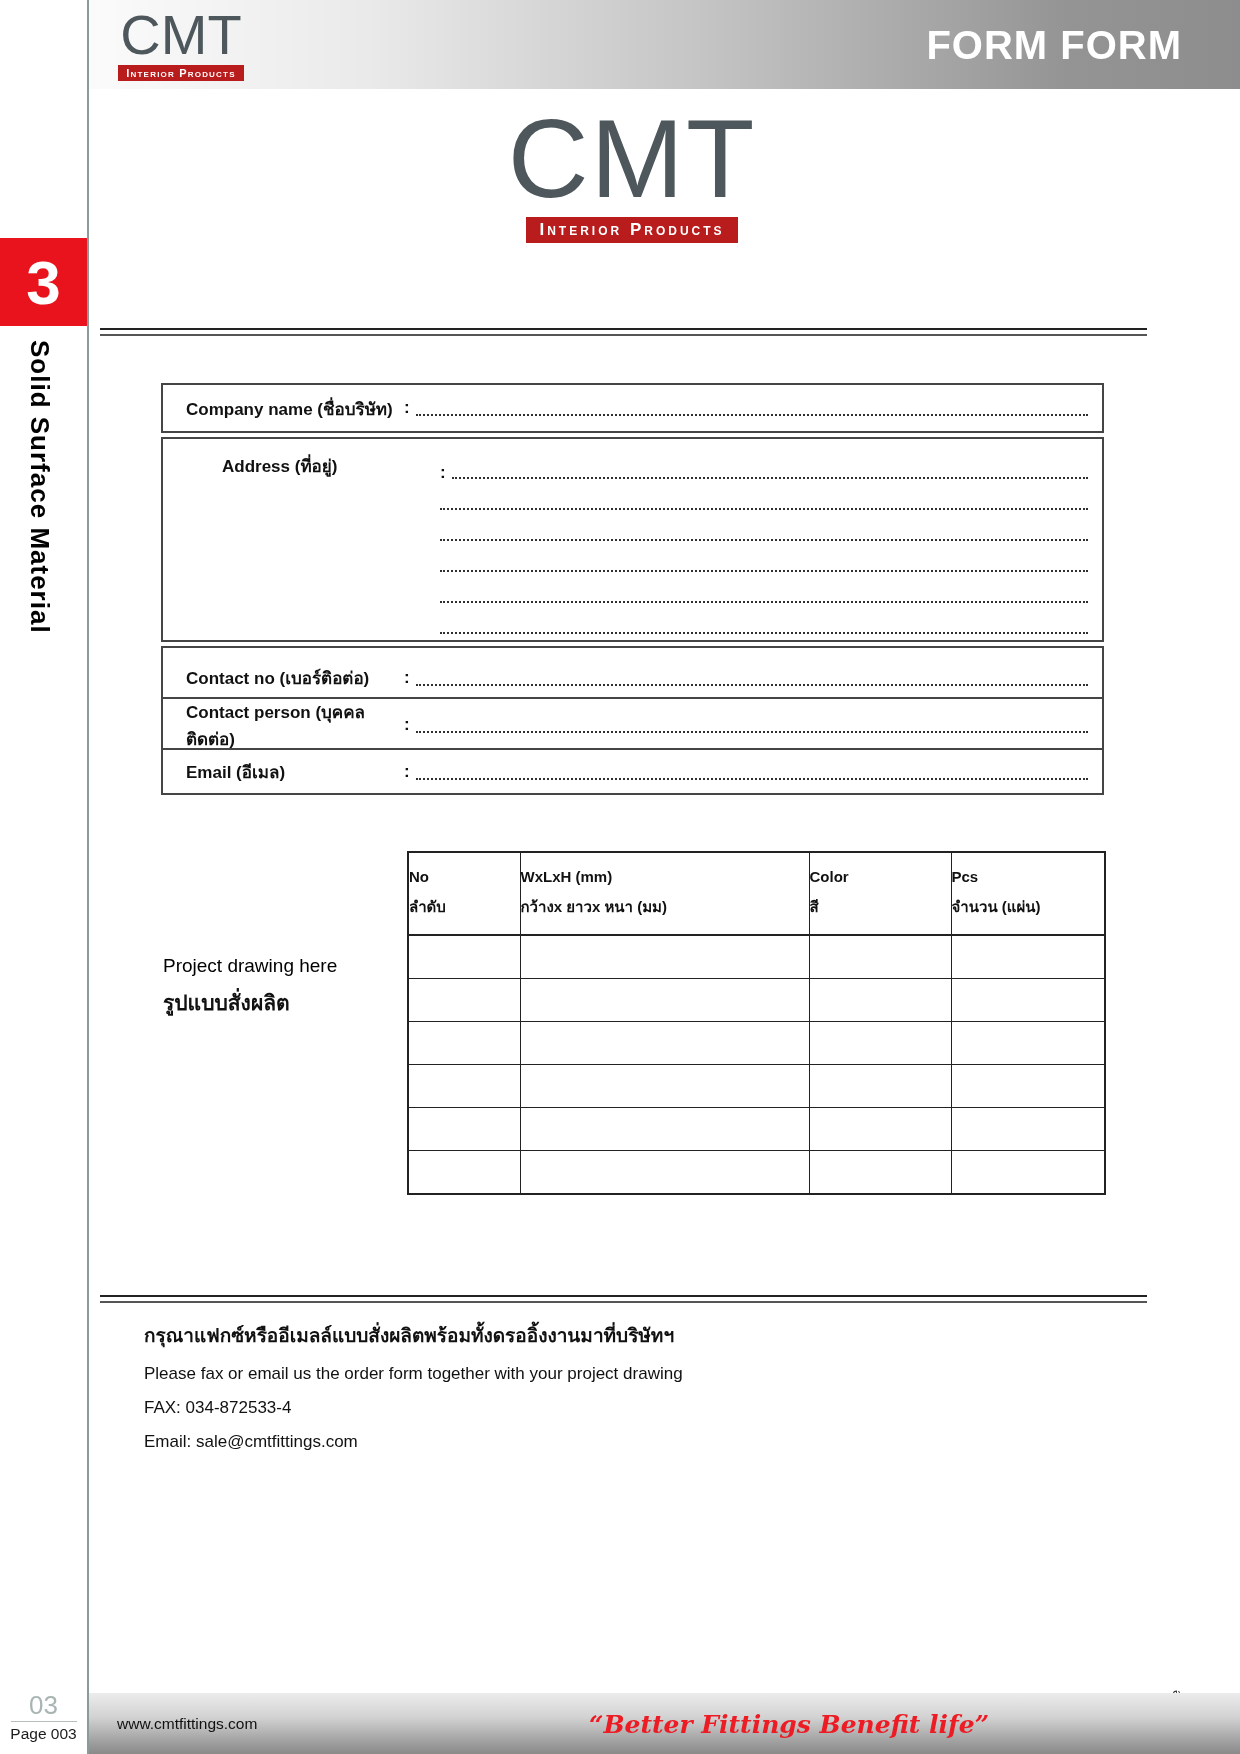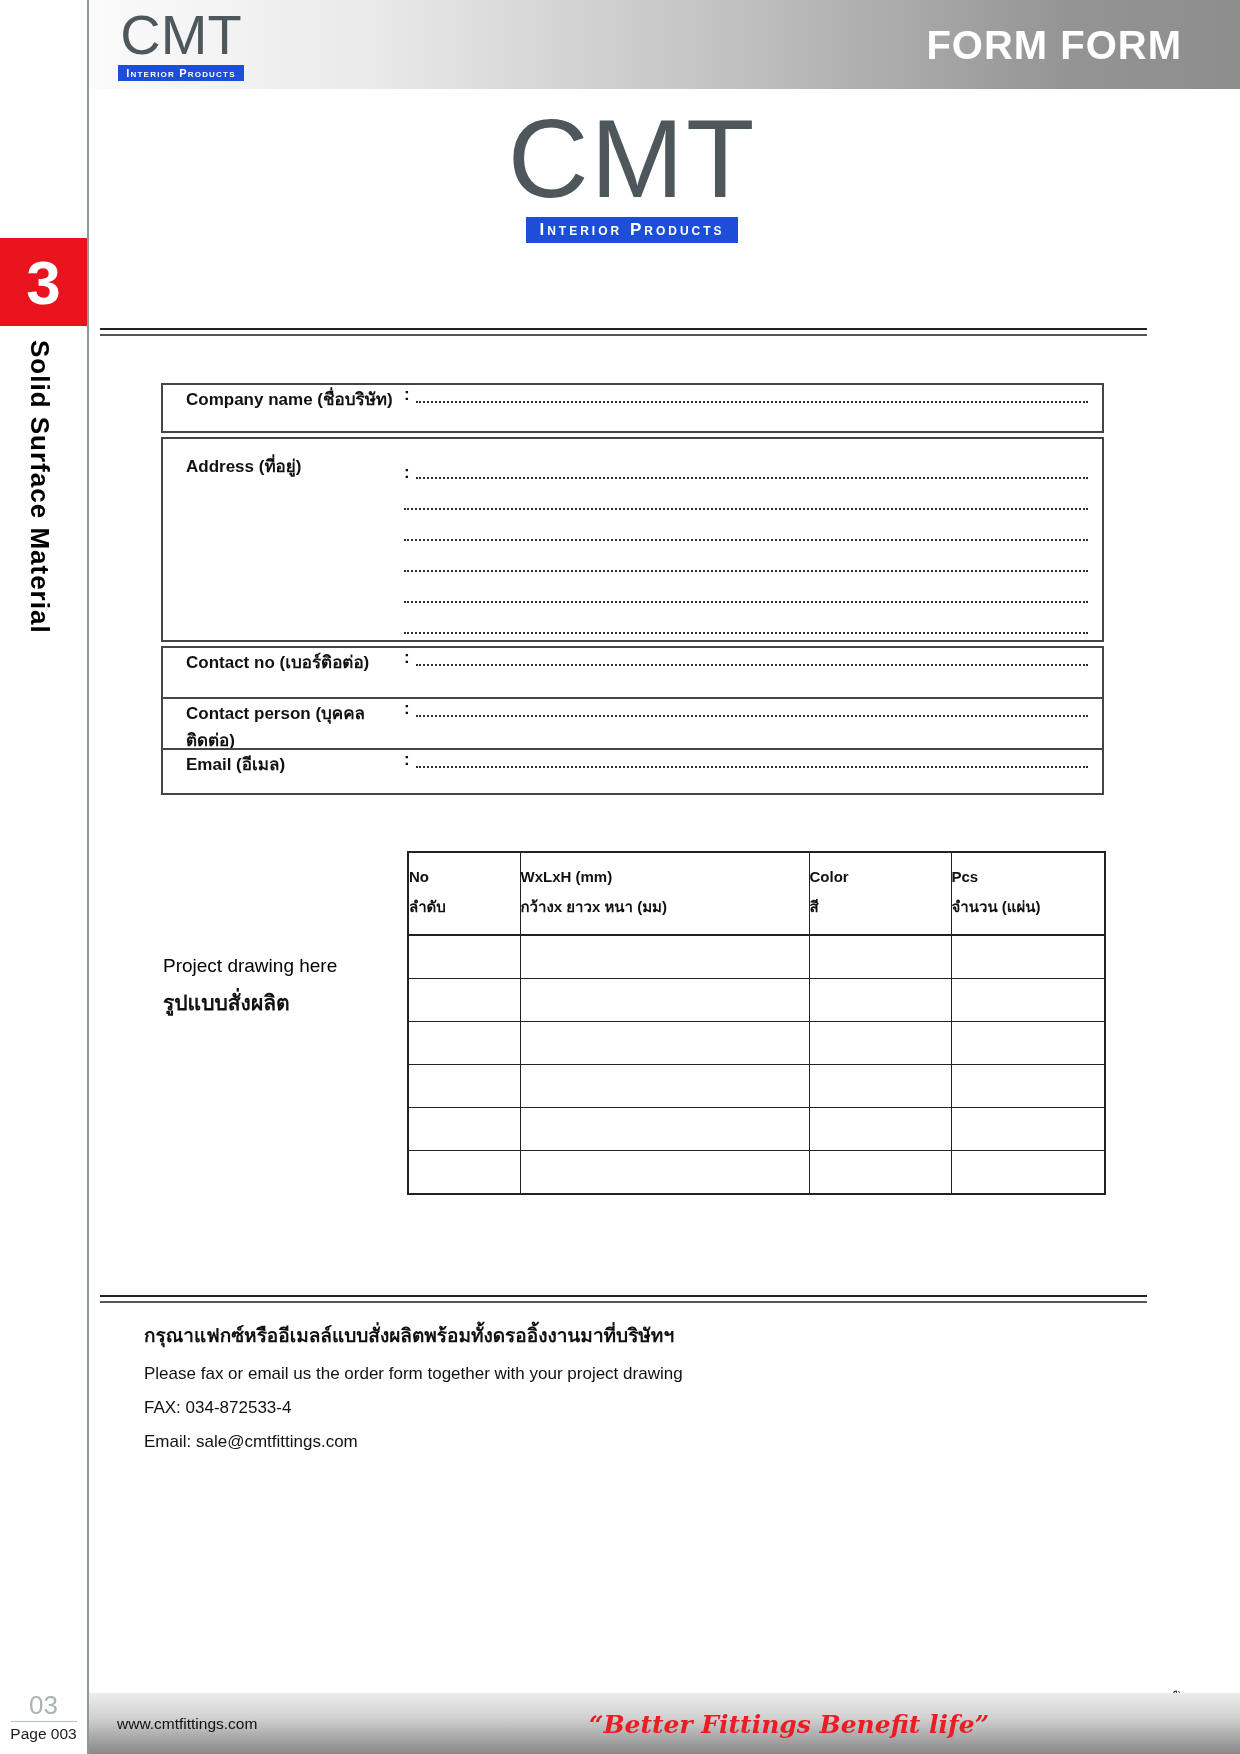"Interior Products" .redbar { background: #1d4ed8 -> #b91c1c }
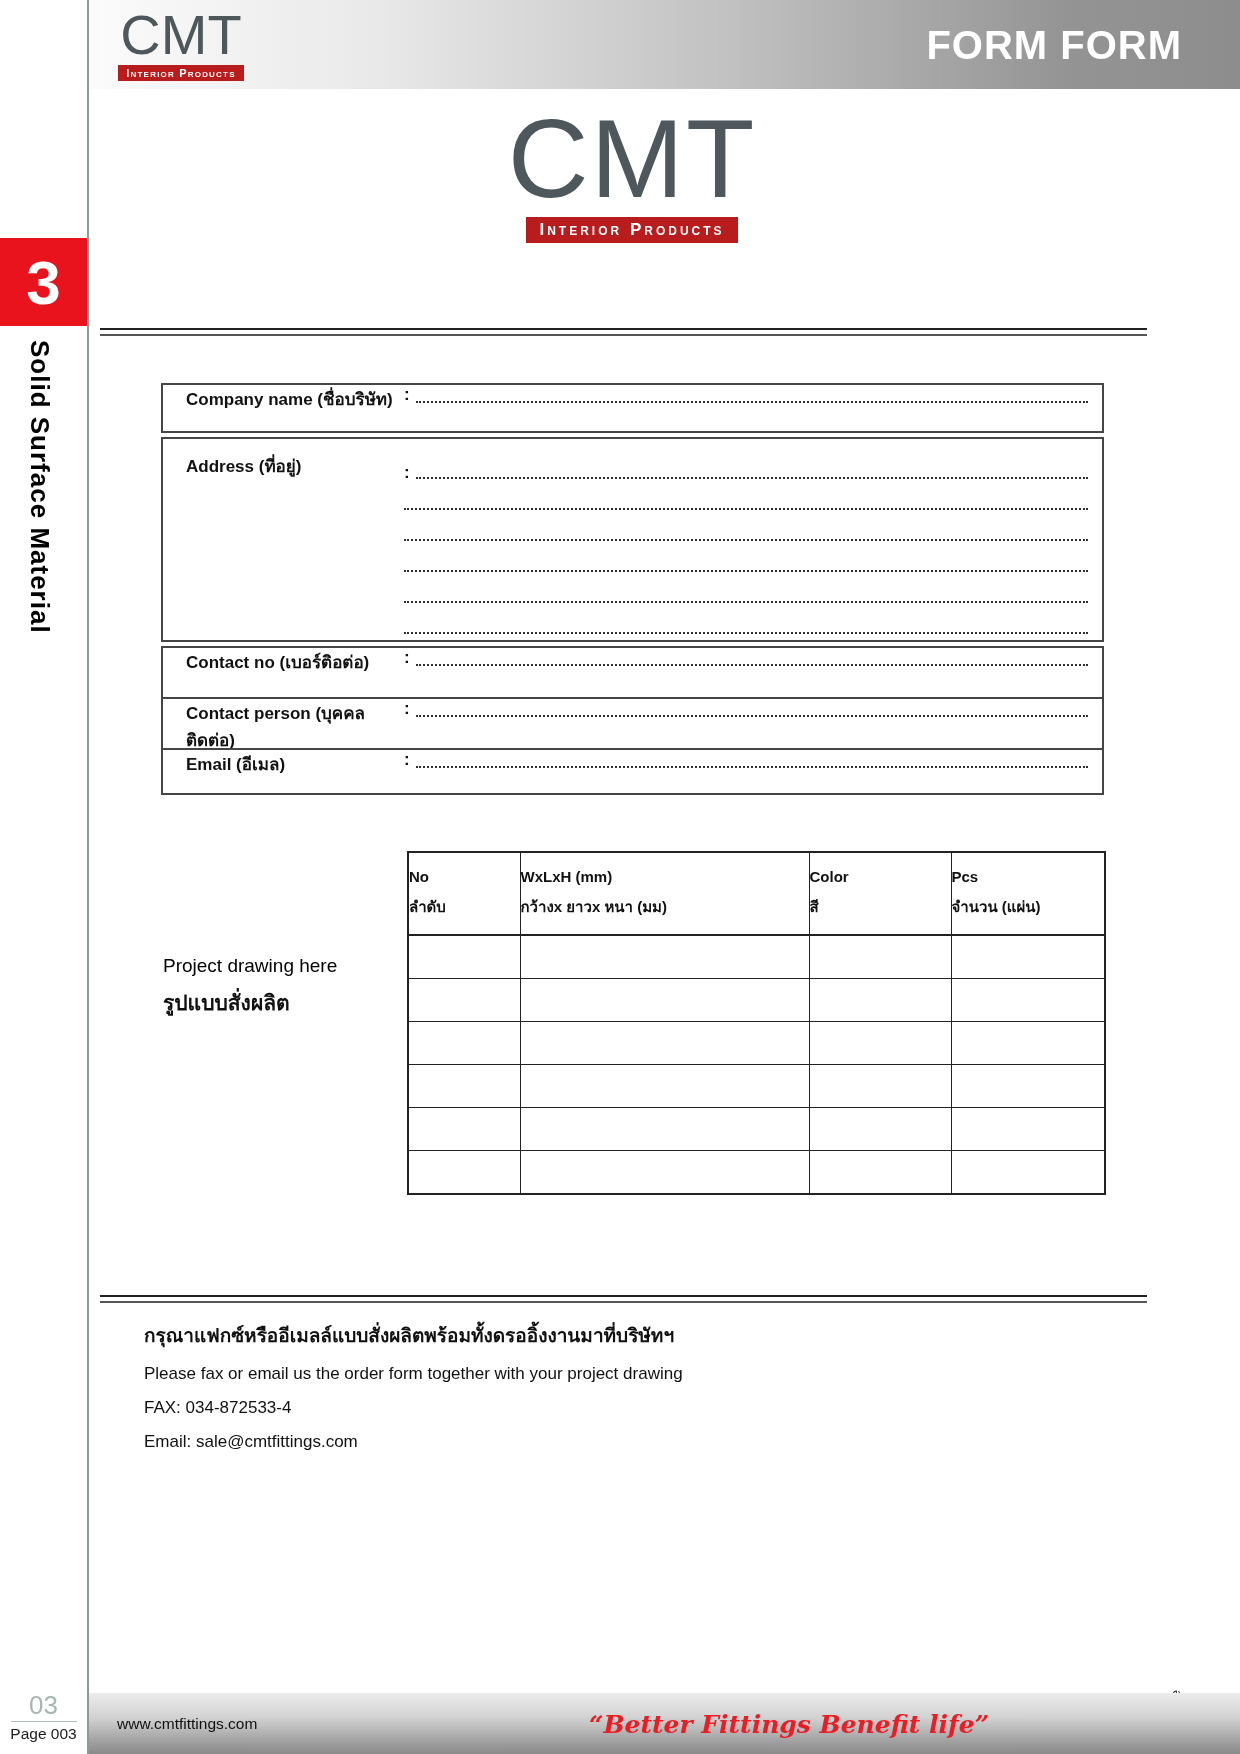"Company name (ชื่อบริษัท)" .frow { align-items: flex-start -> center }
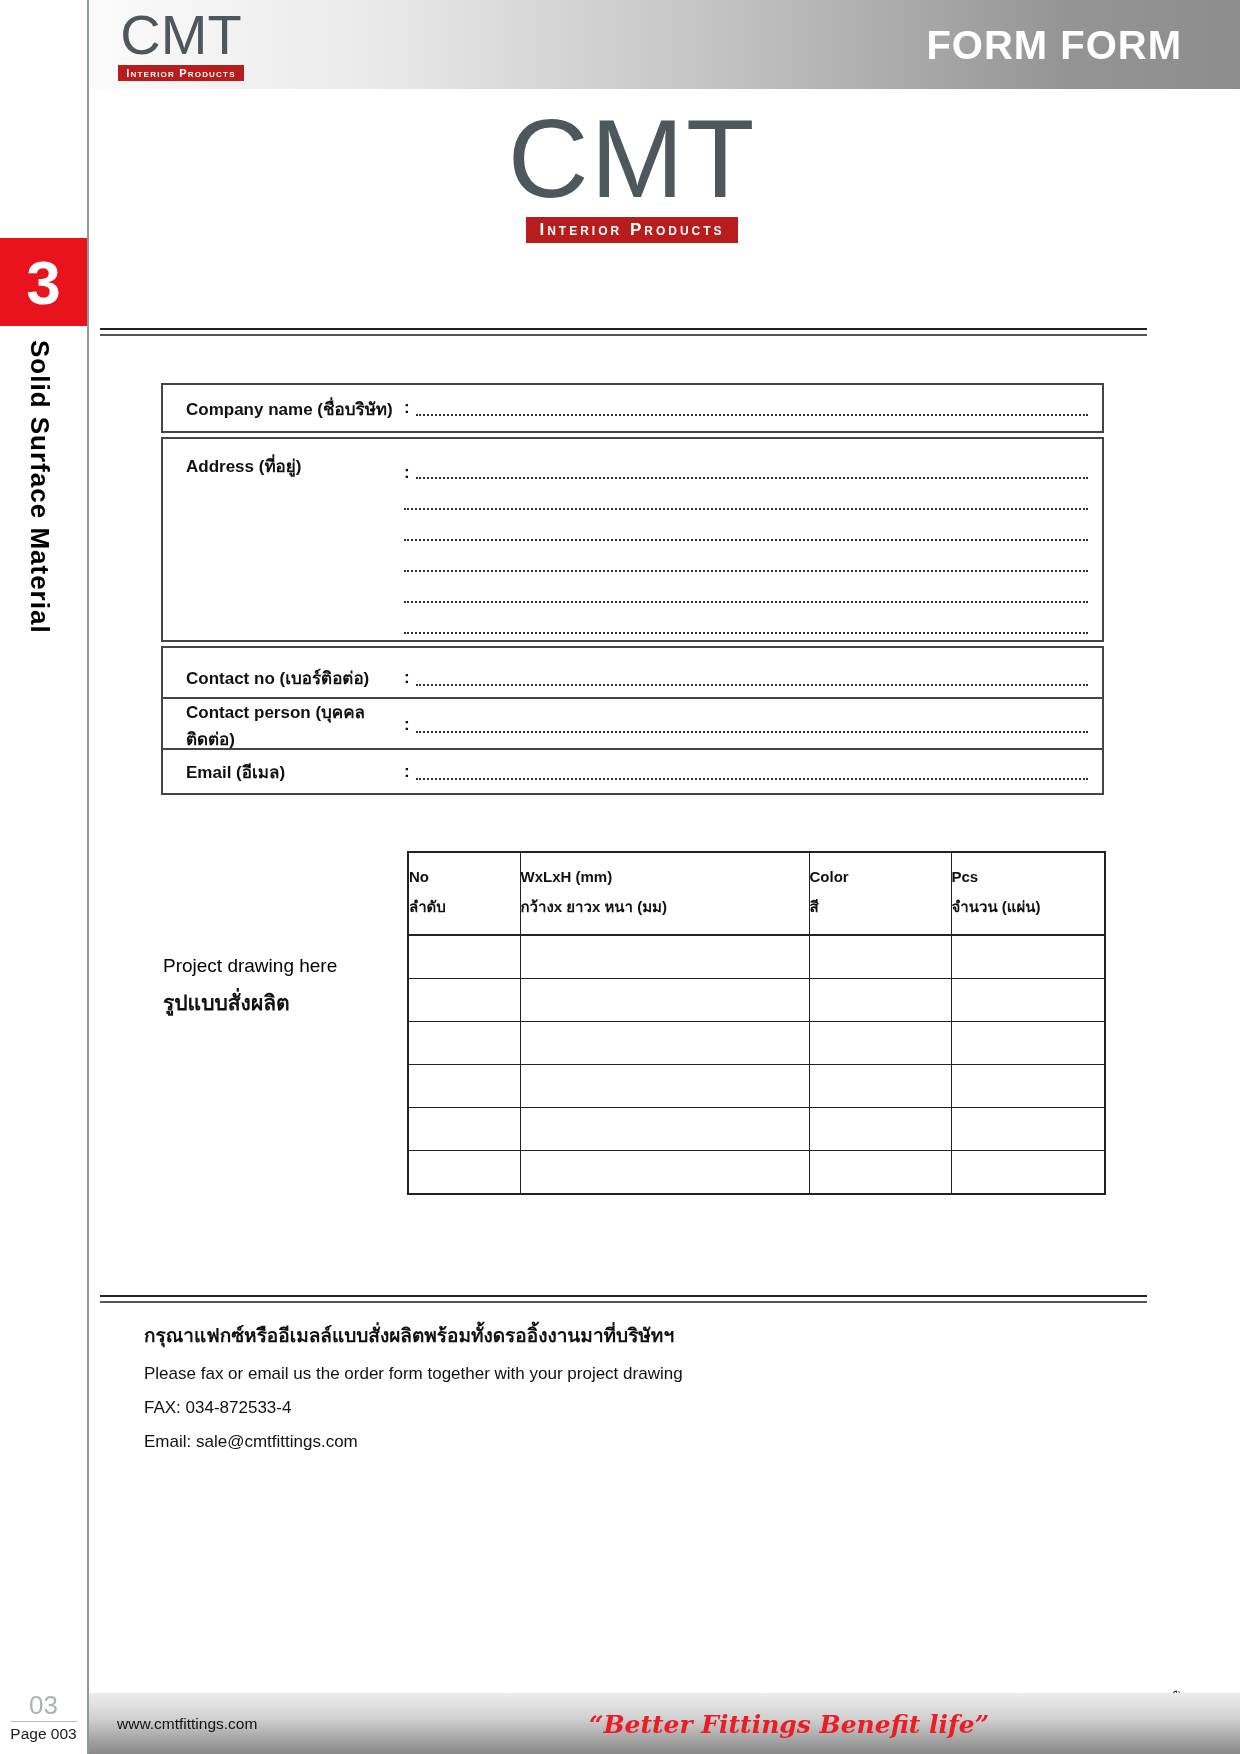"Address (ที่อยู่)" div.frow { padding-left: none -> 36px }
